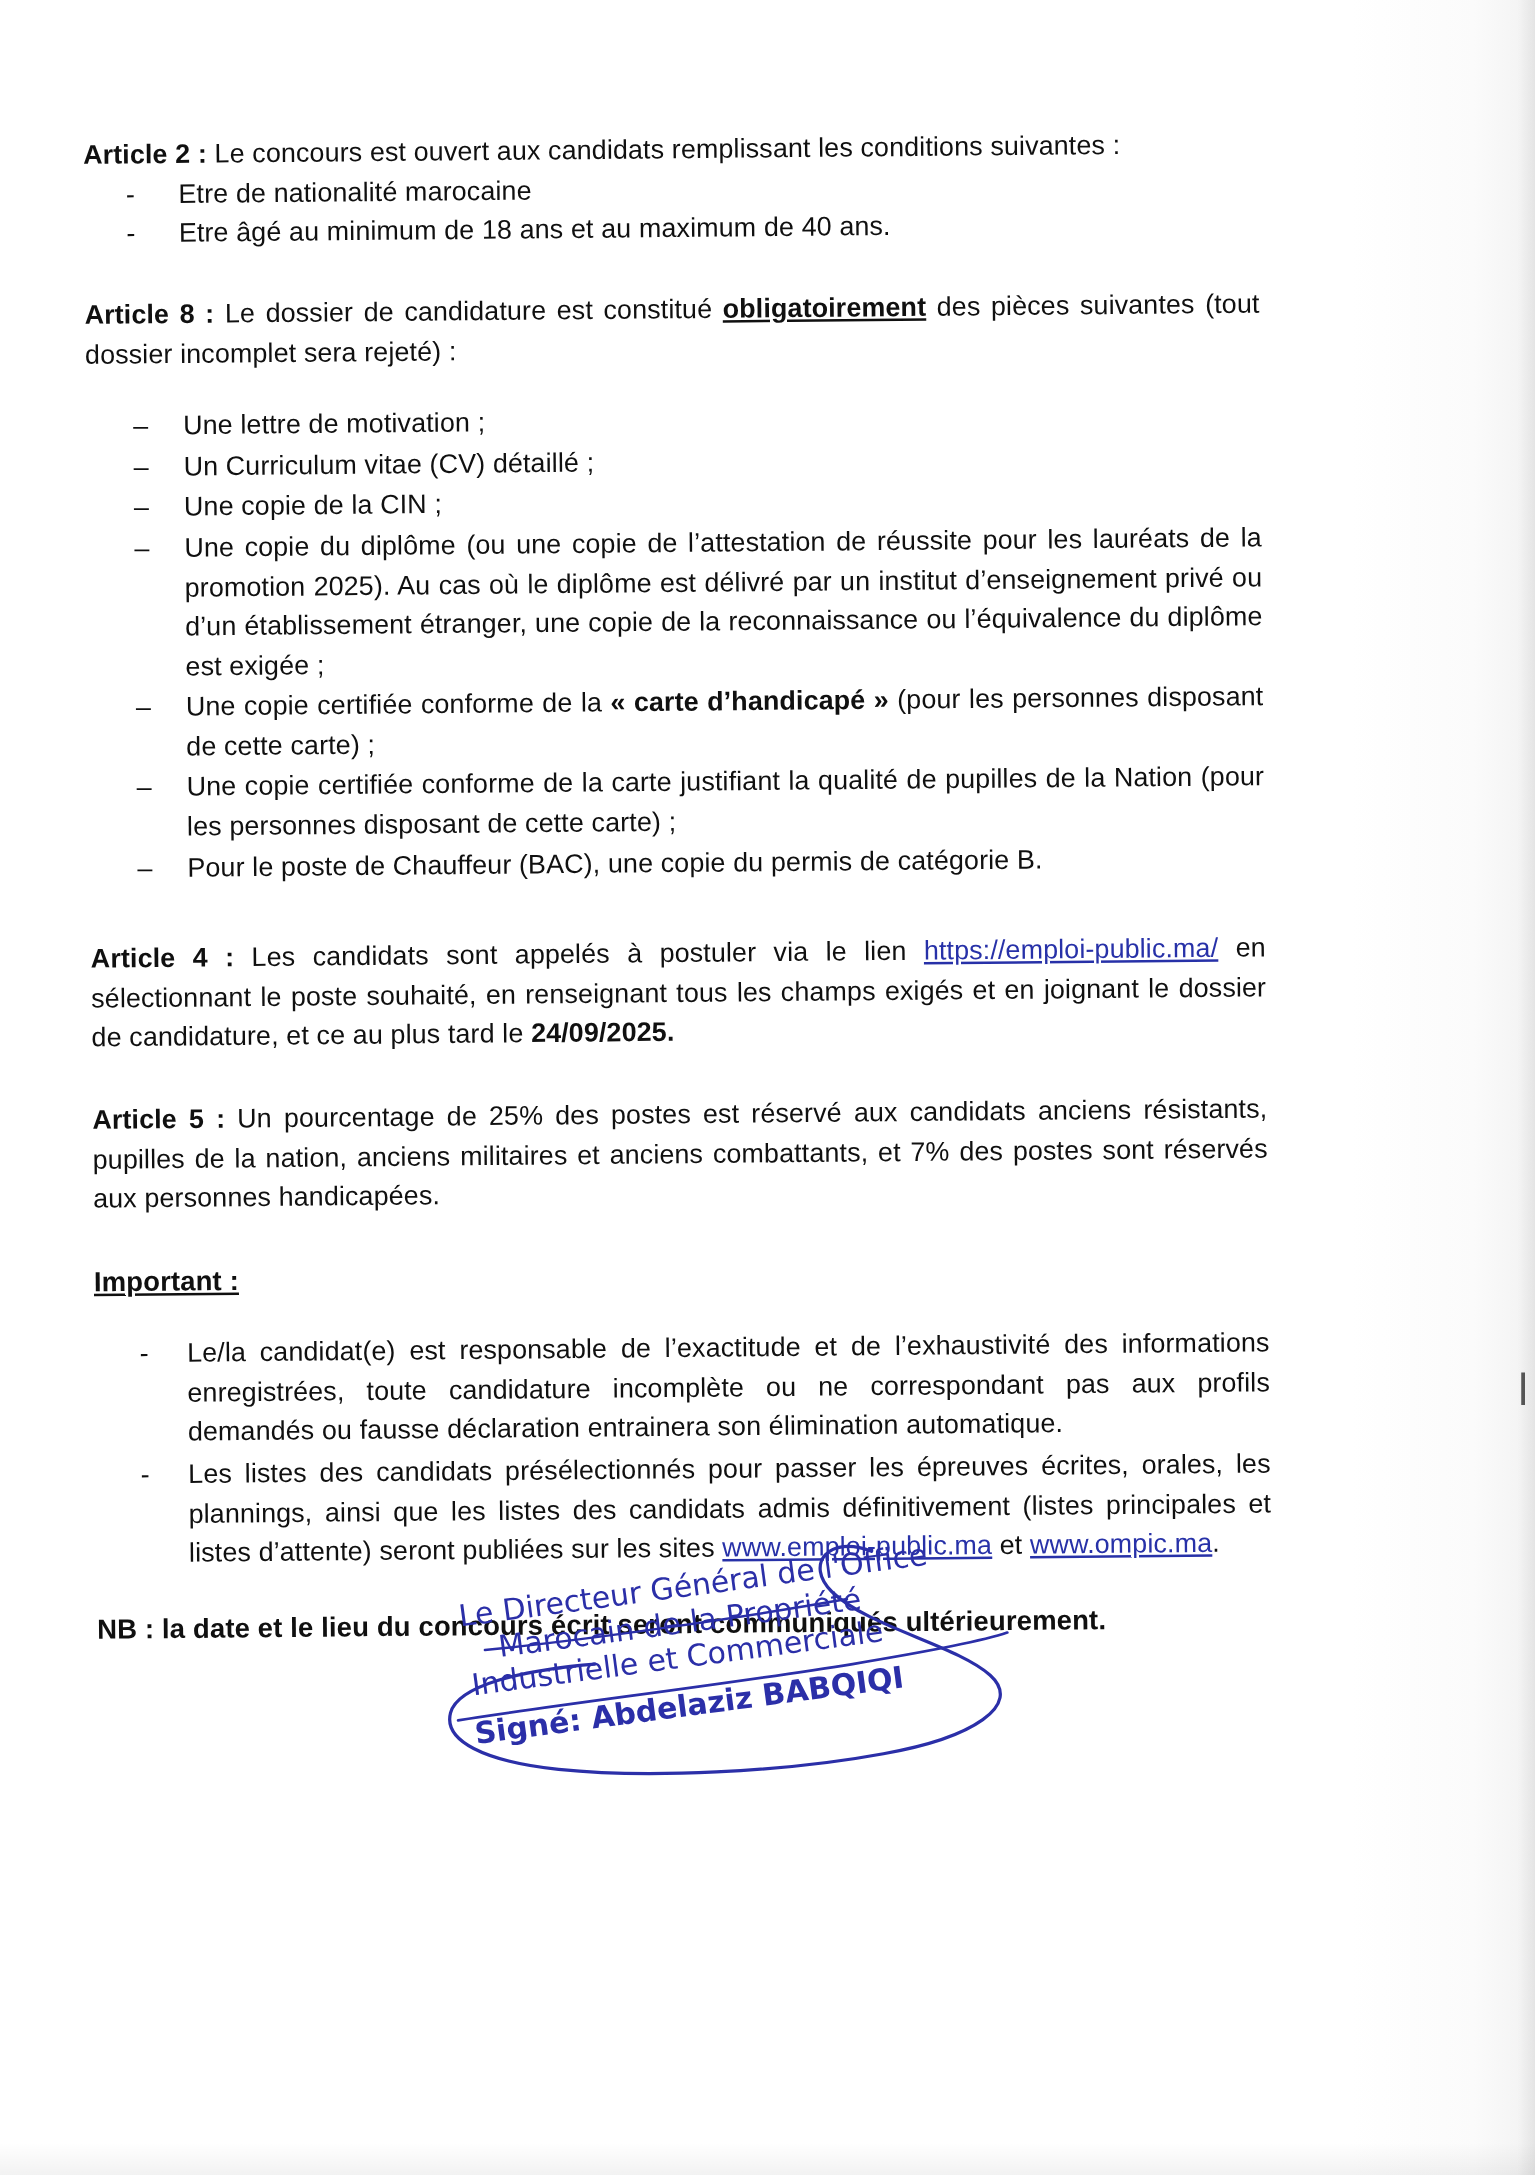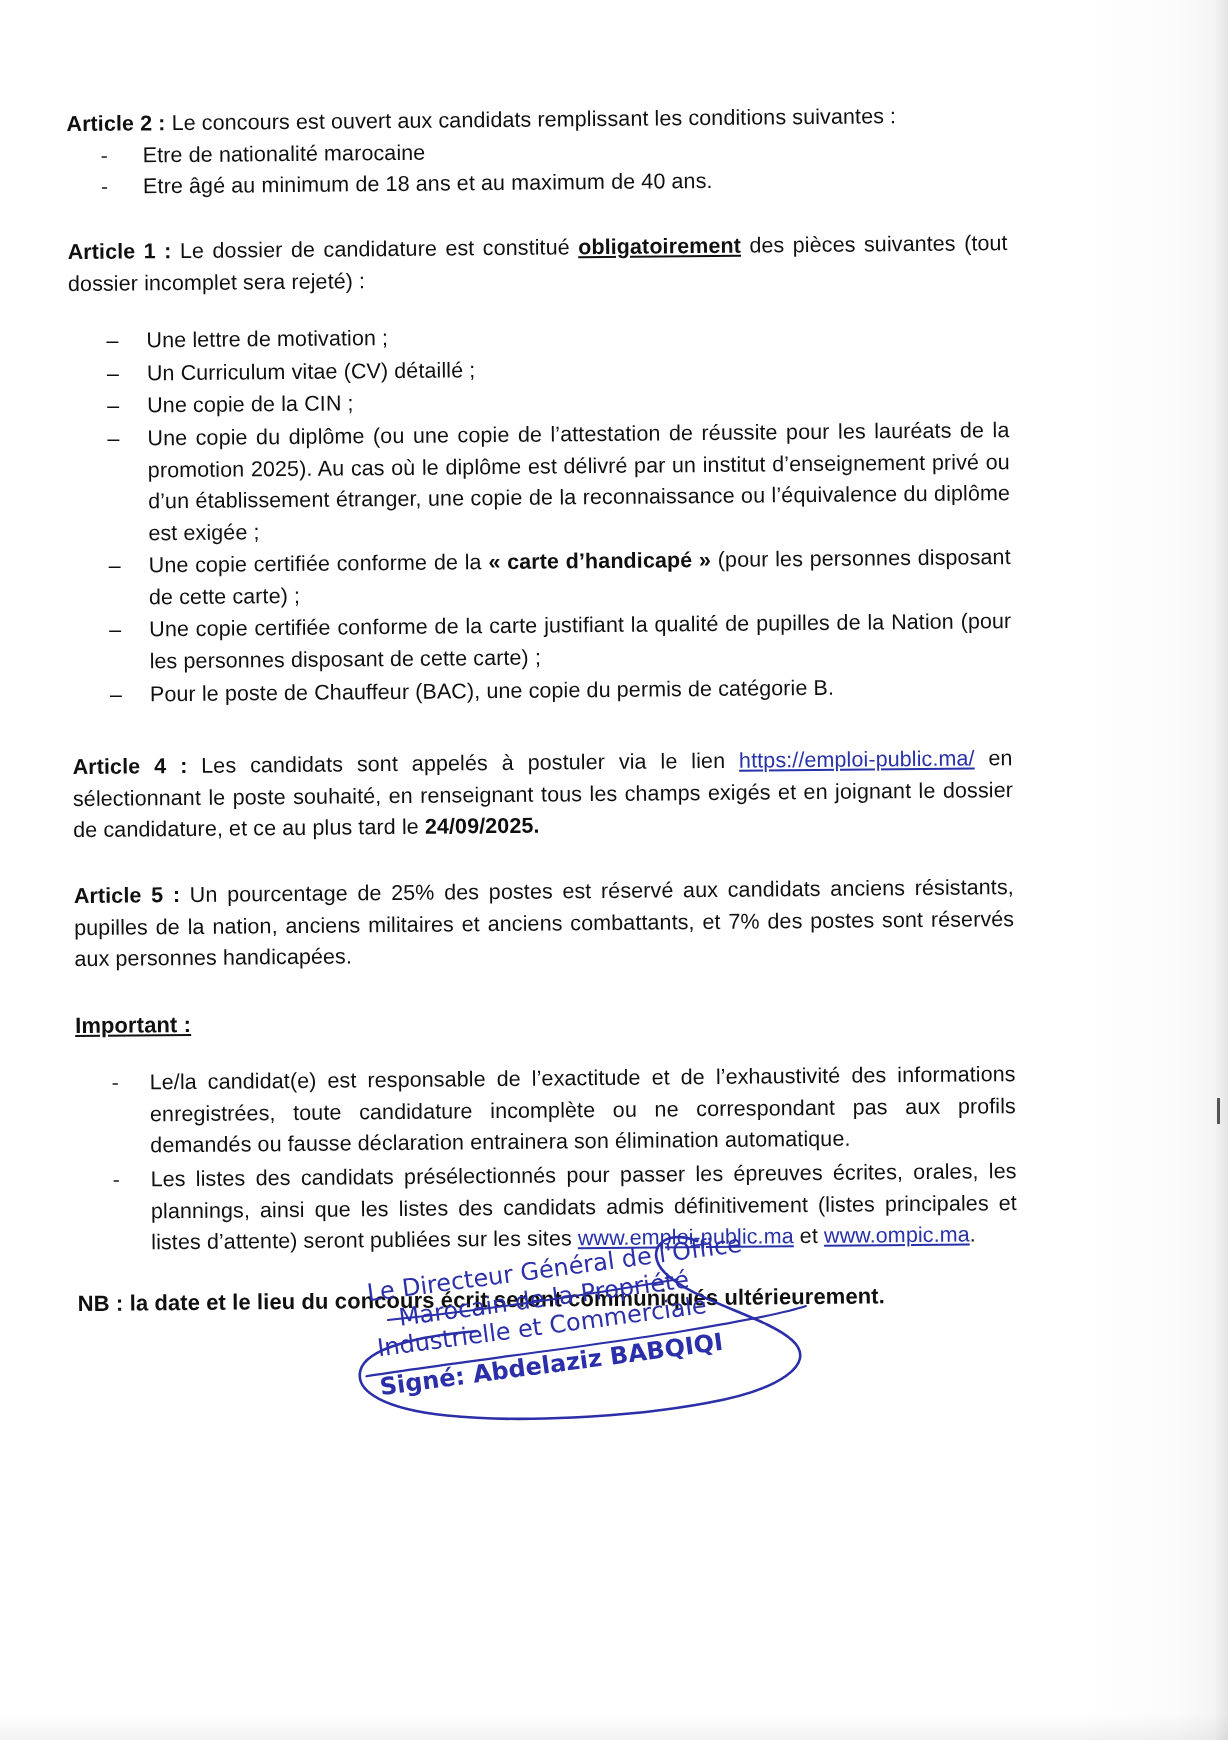"Article 1 :" span.art-label { text: 1 -> 8 }
